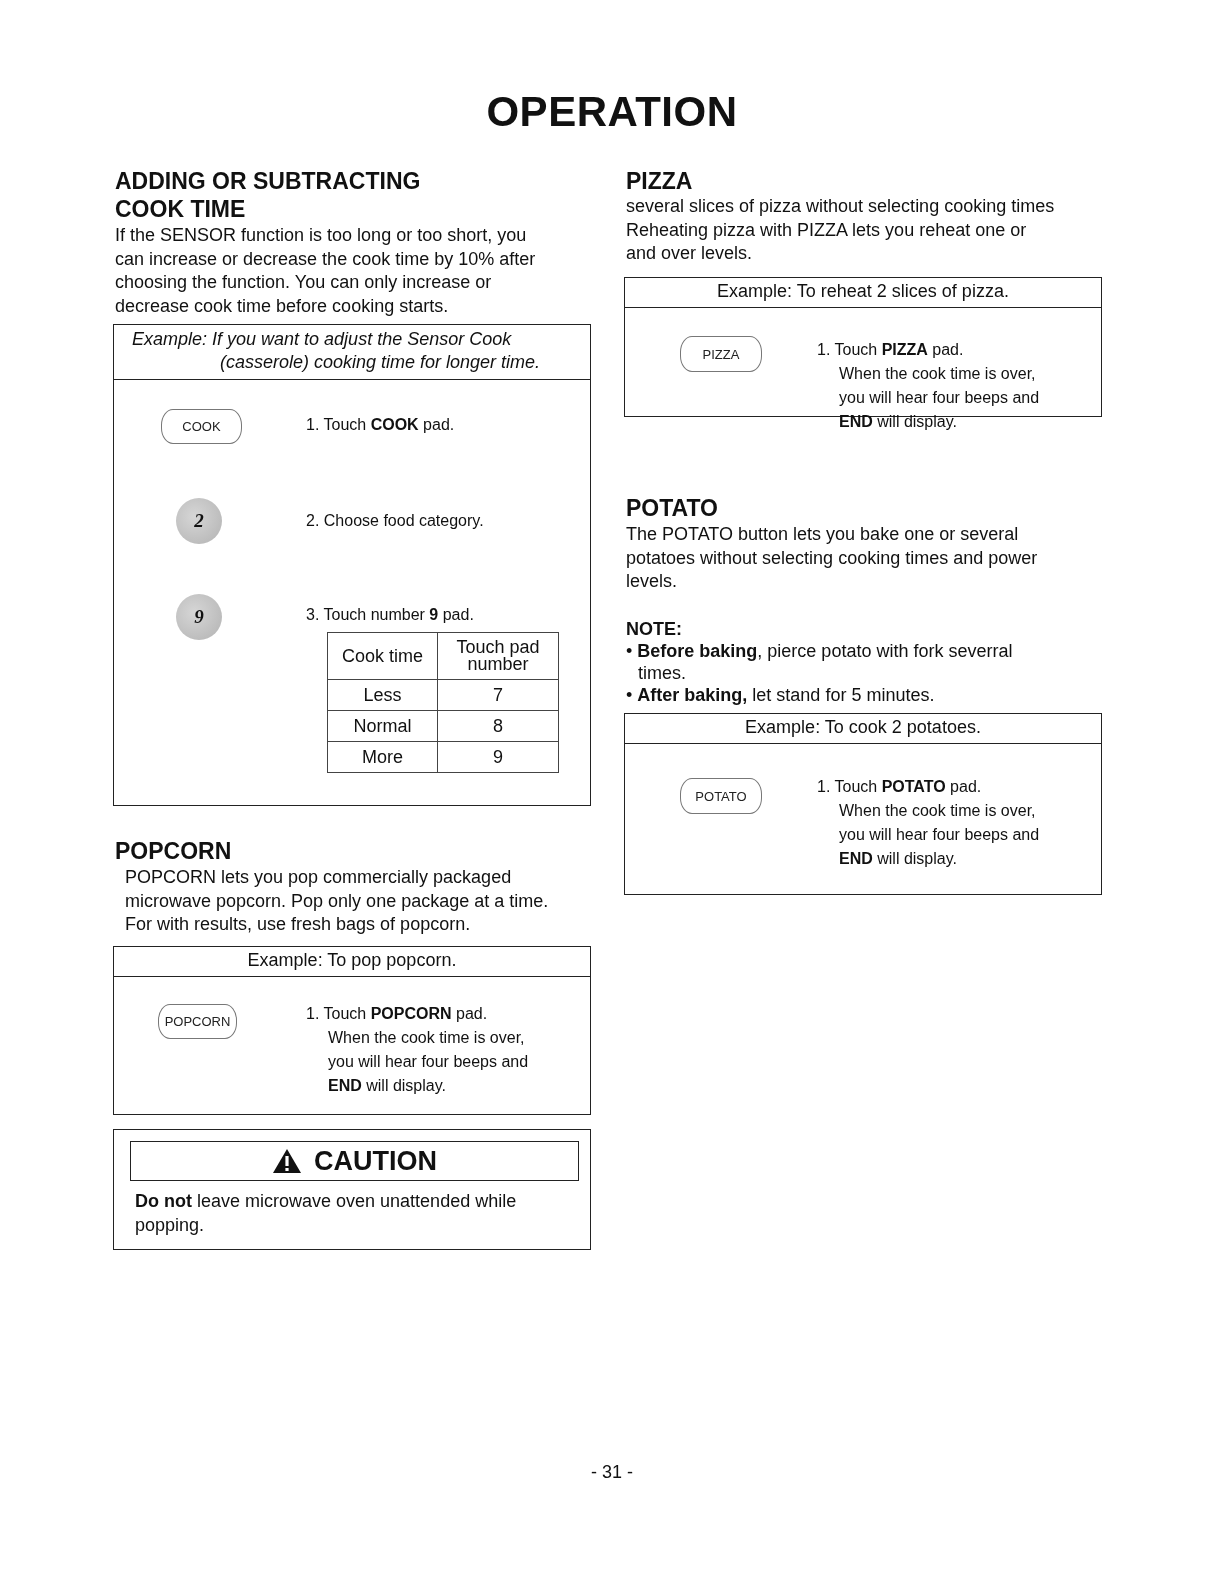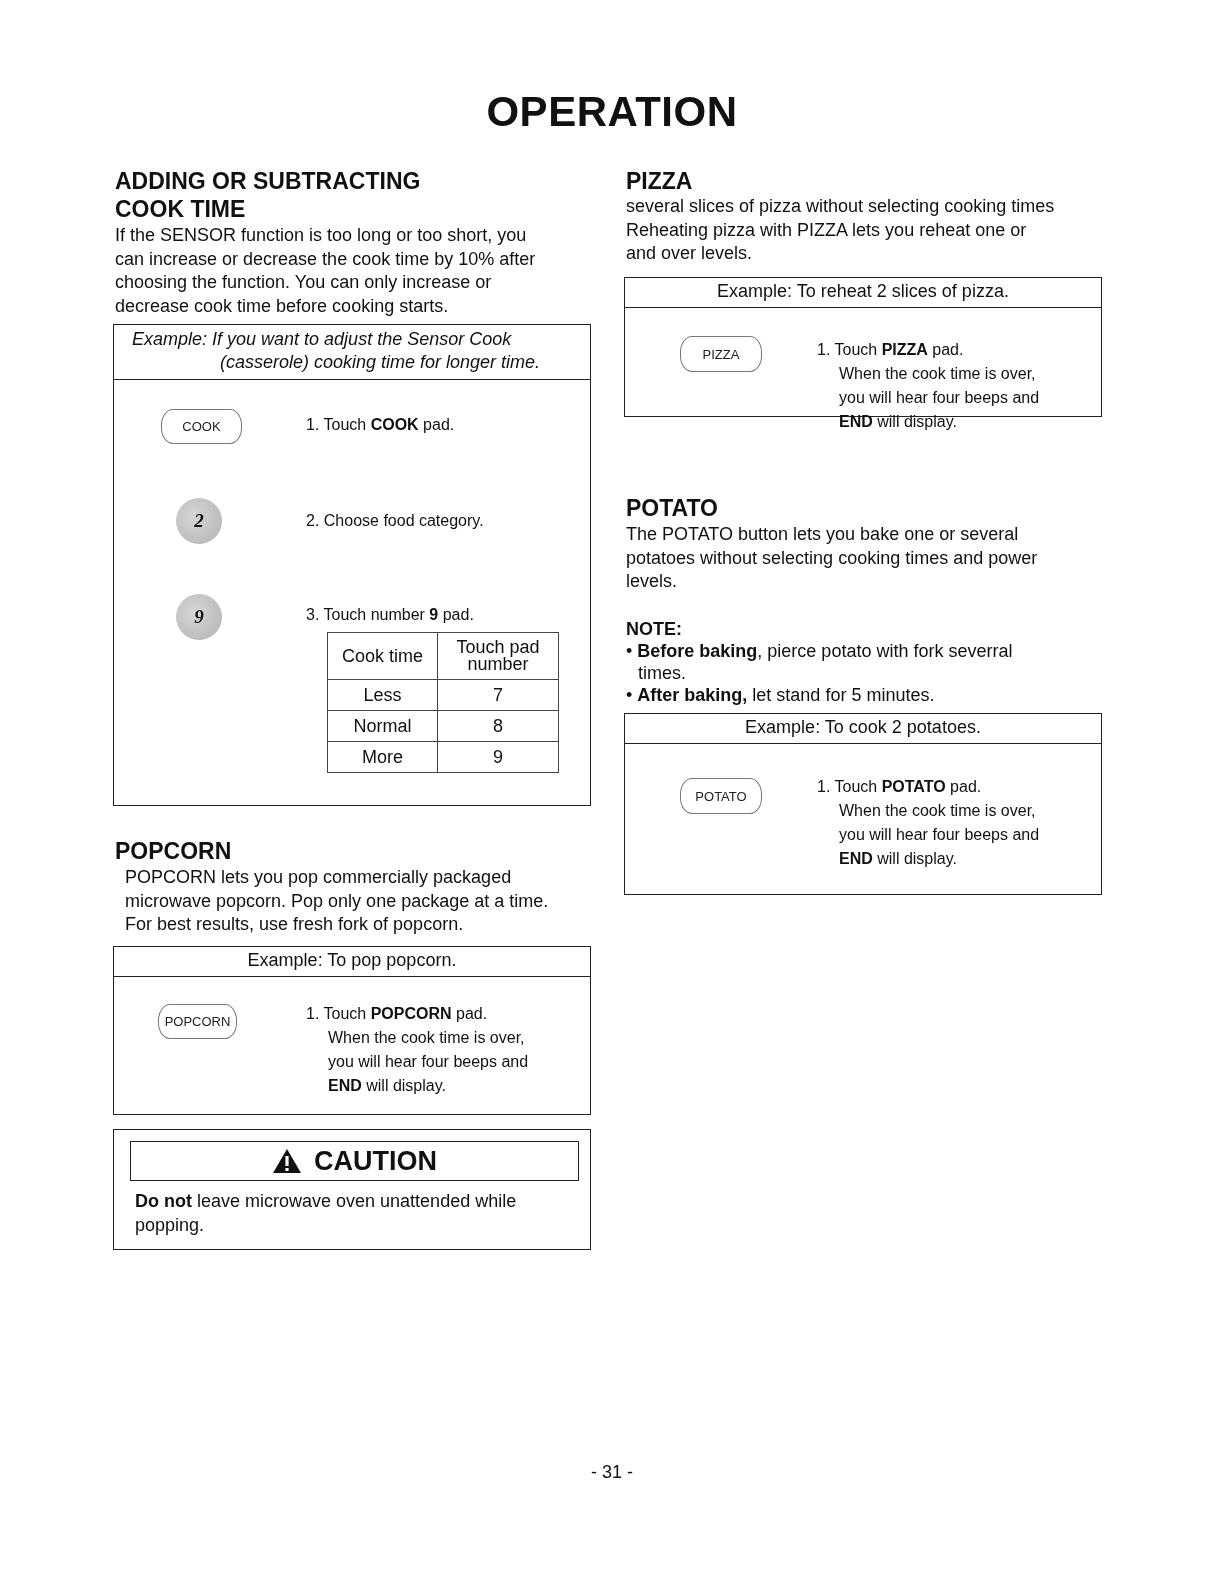"For best results, use fresh" div { text: best results, use fresh fork -> with results, use fresh bags }
